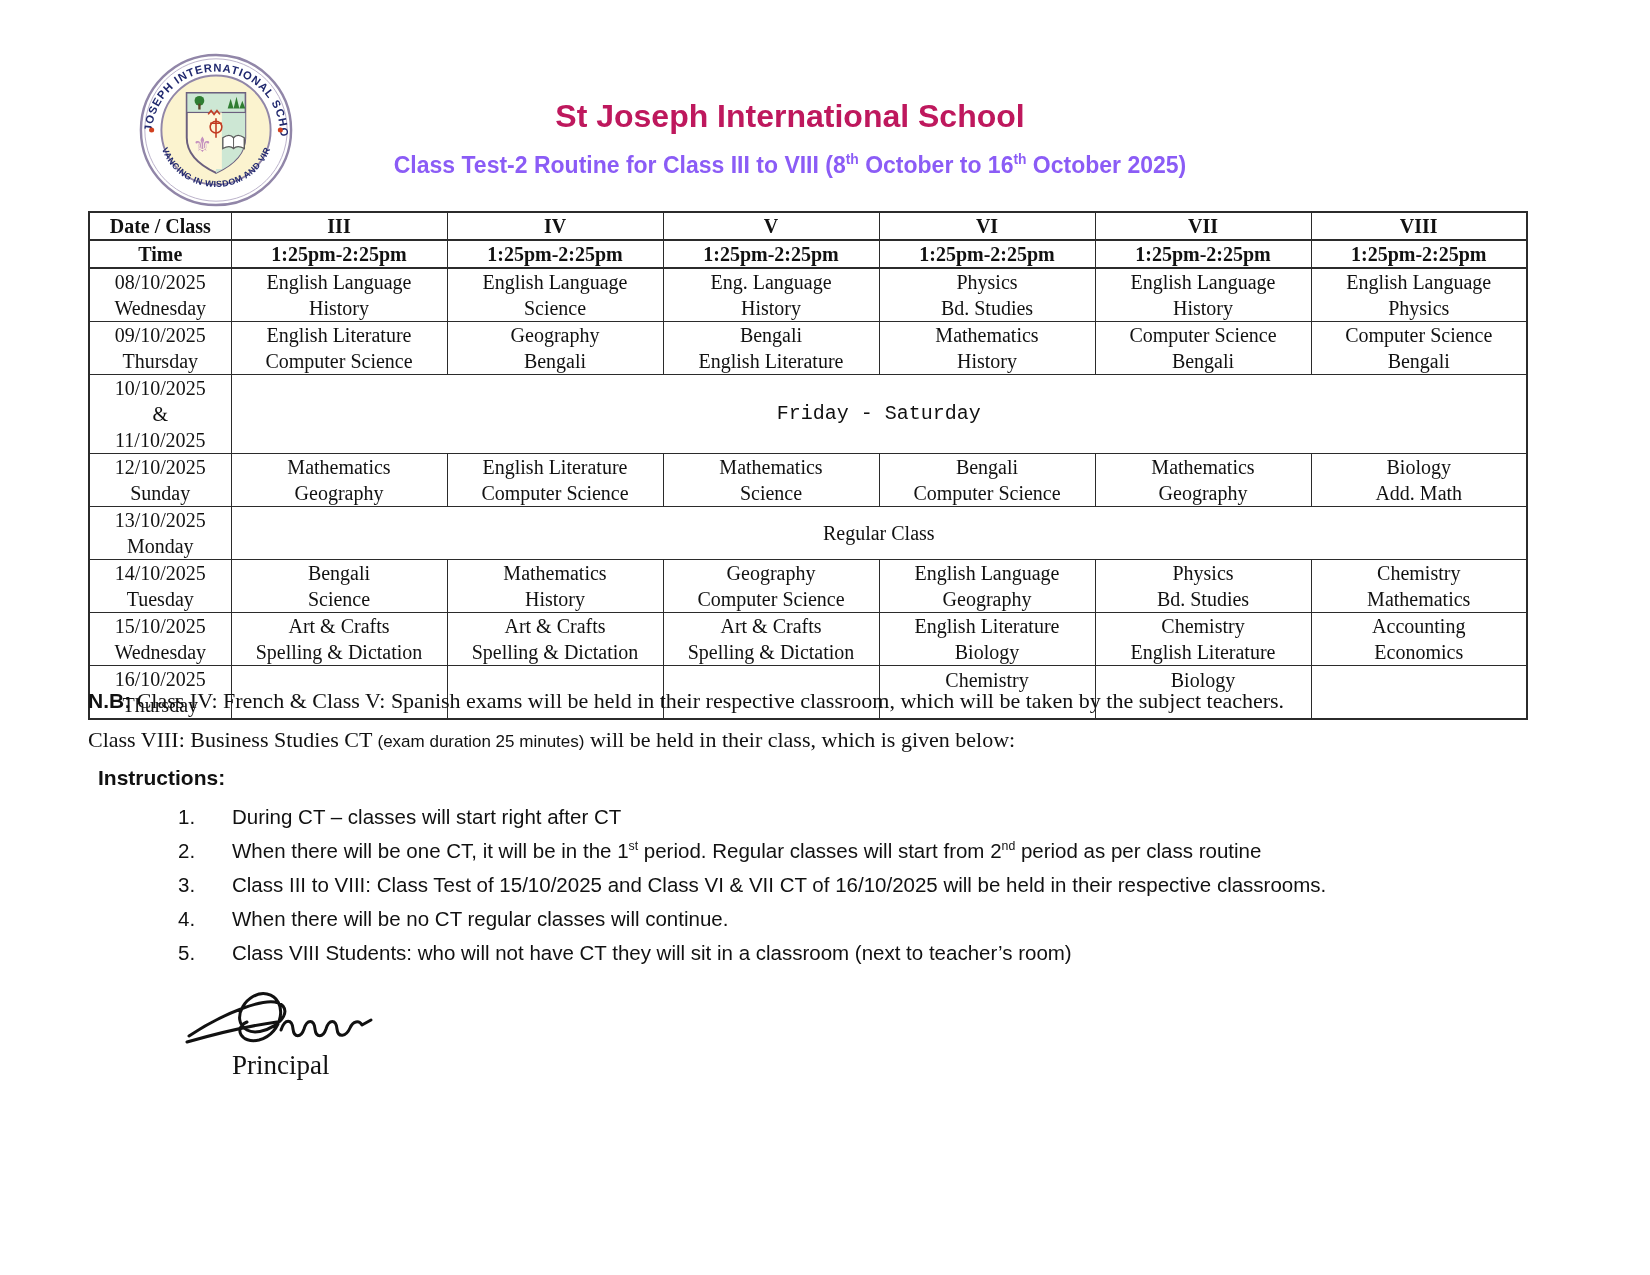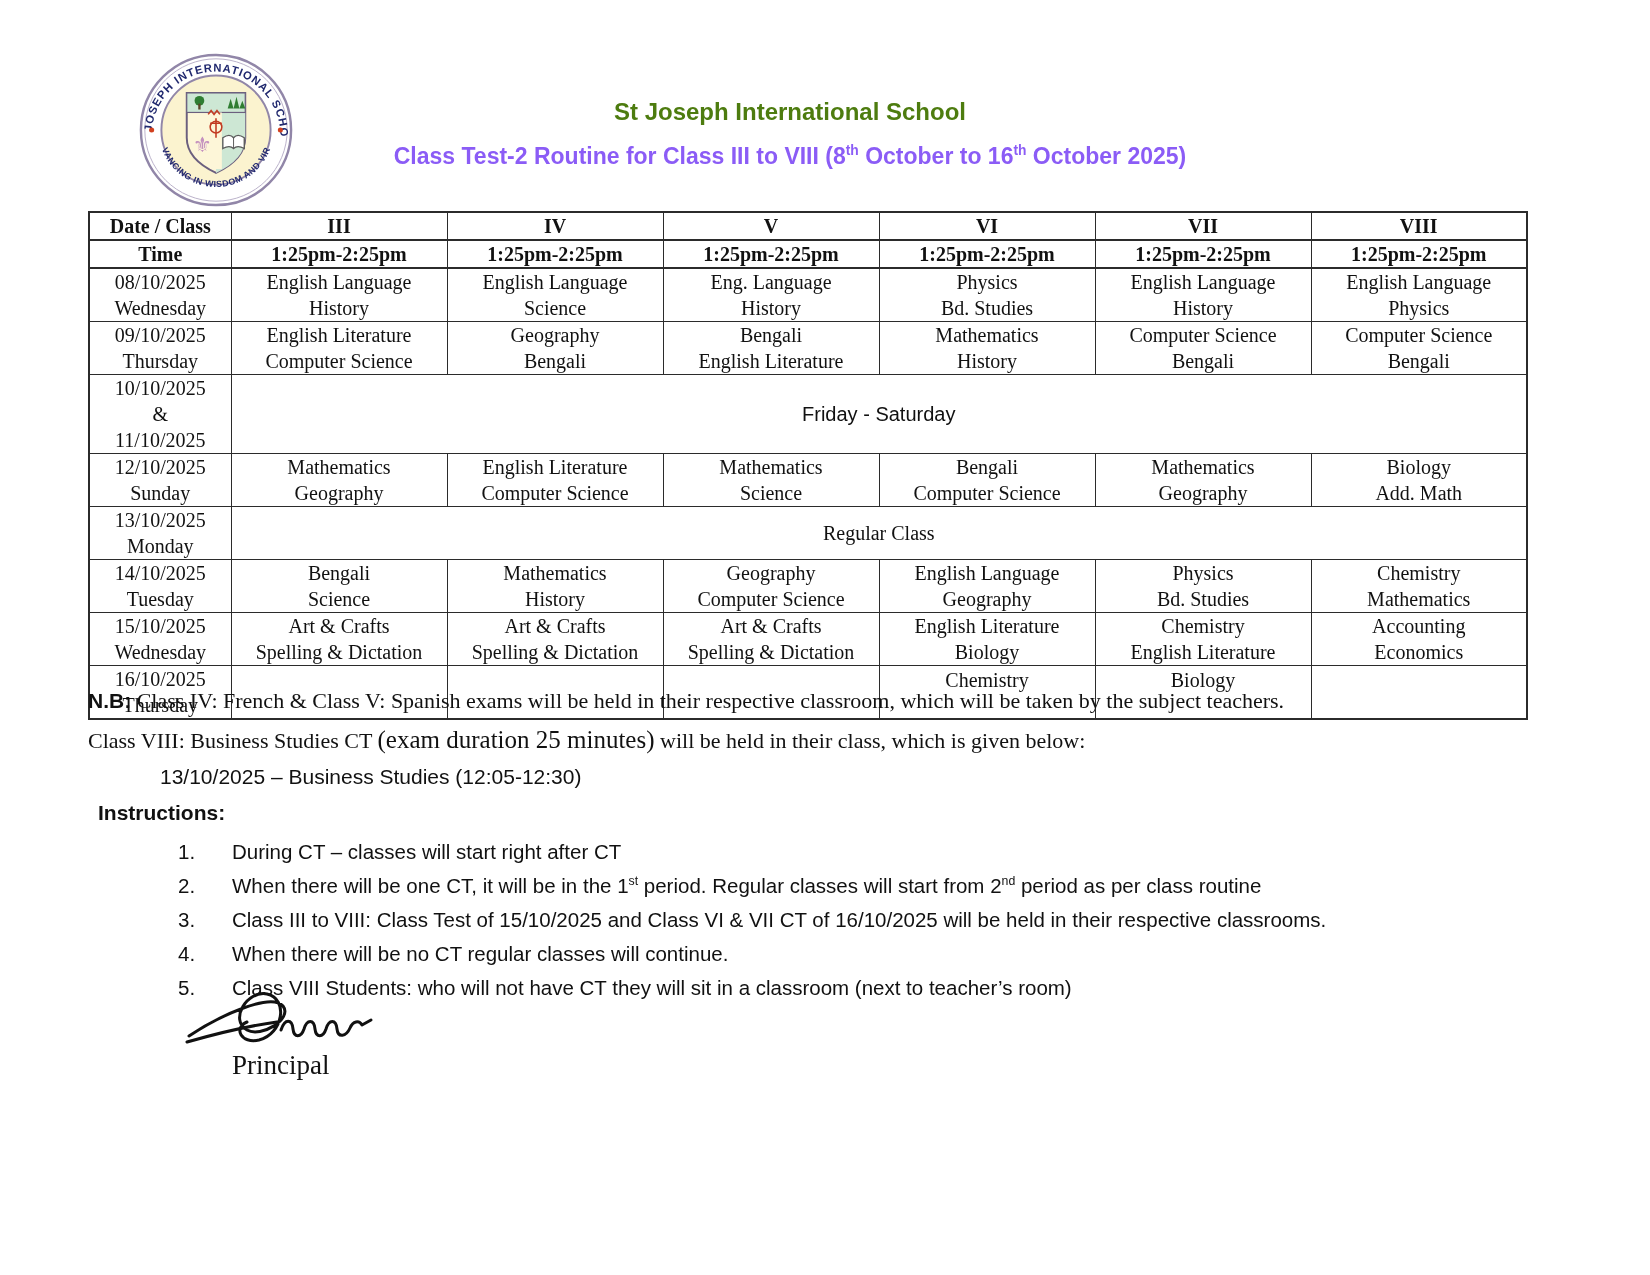"St Joseph International School" .title-main { color: #4d7c0f -> #be185d; font-size: 24px -> 32px }
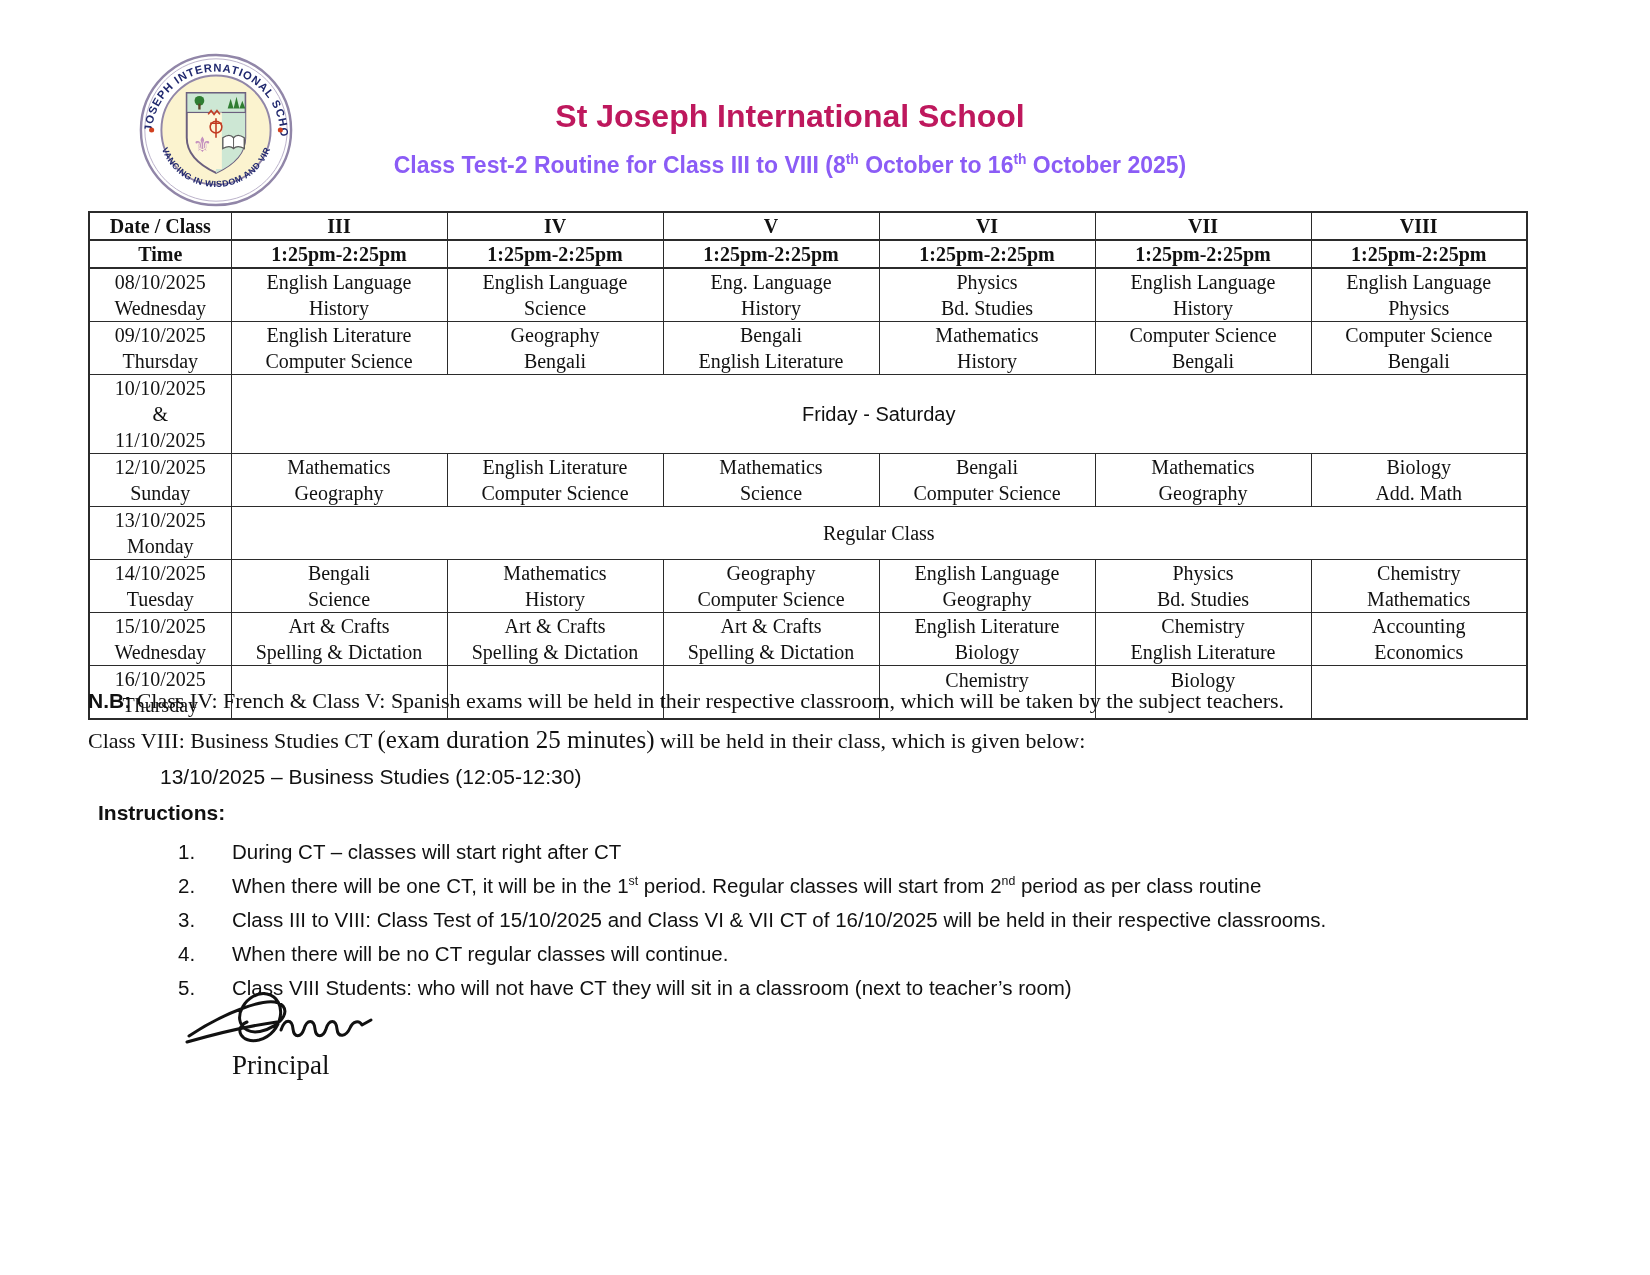"Friday - Saturday" td.merged-sans { font-family: Liberation Sans, sans-serif -> Liberation Mono, monospace }
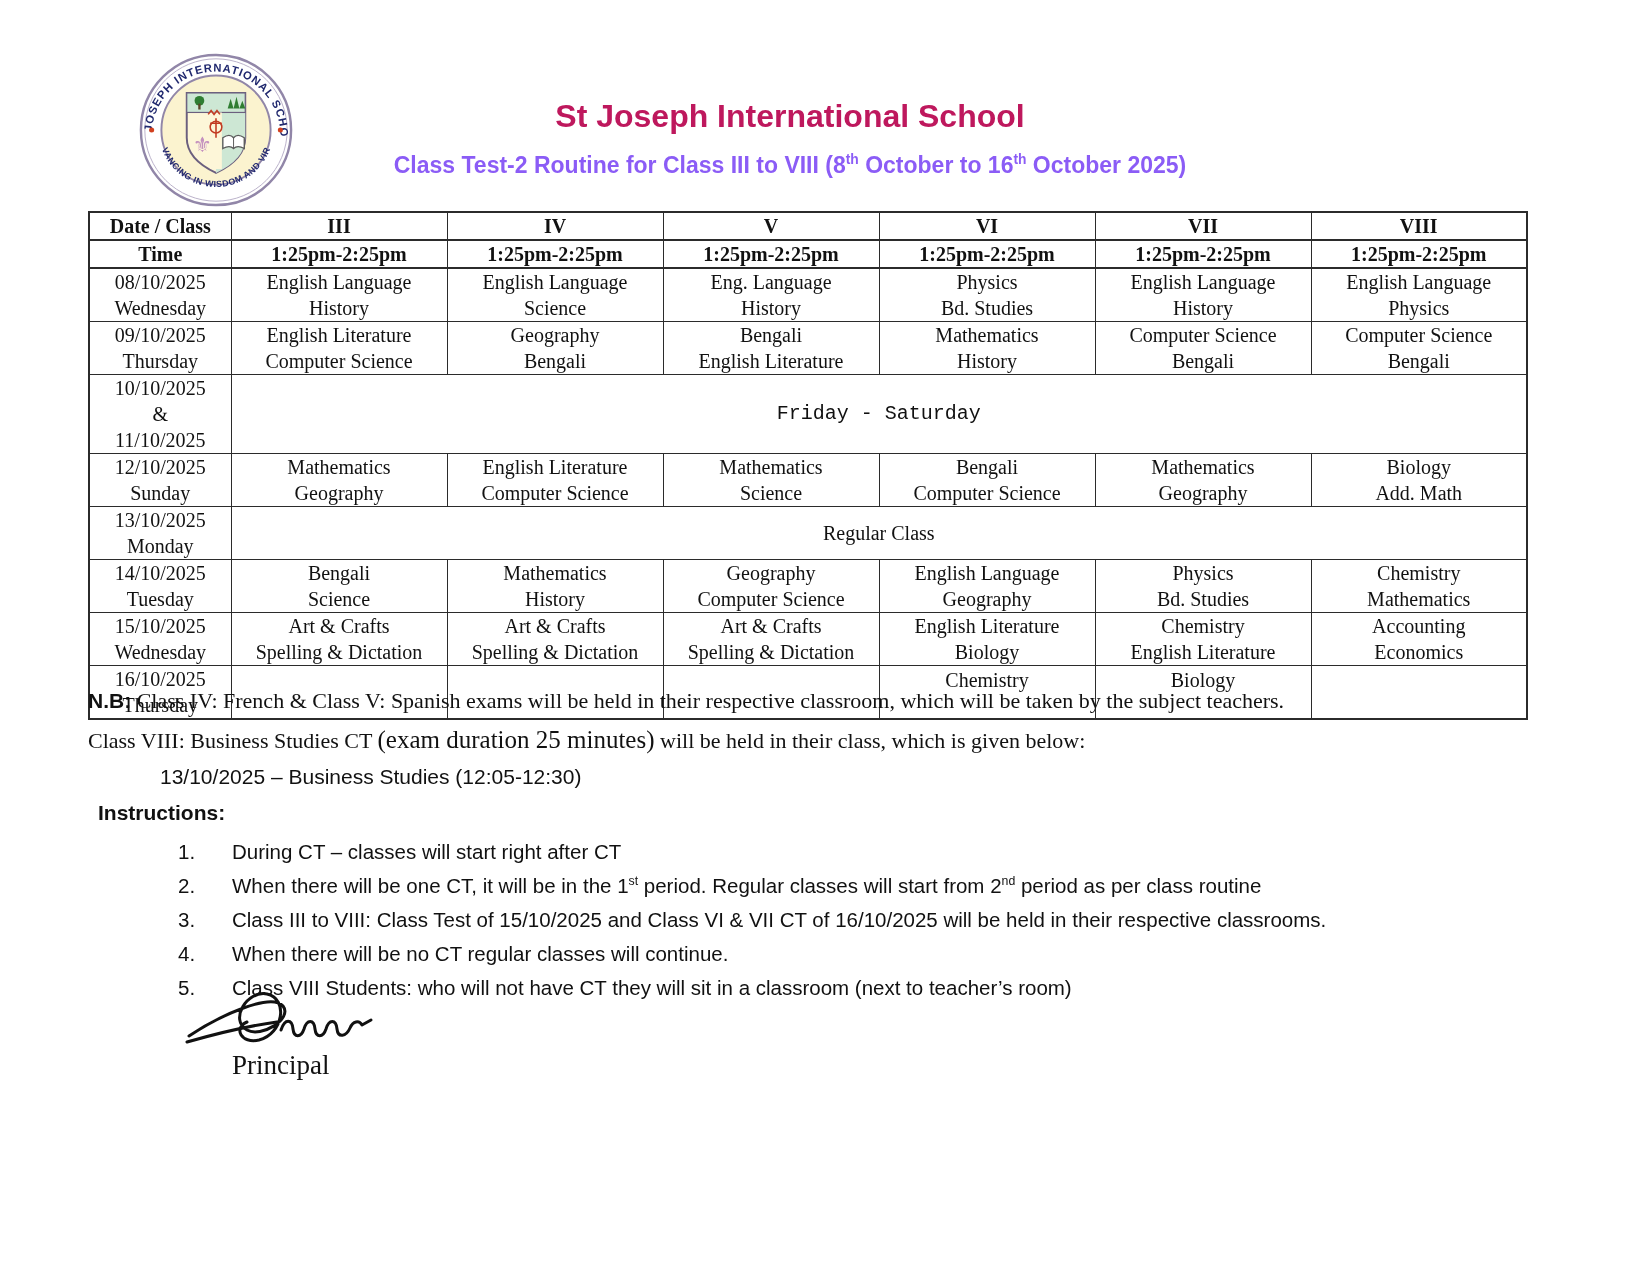"(exam duration 25 minutes)" .seg-sans { font-family: Liberation Serif, serif -> Liberation Sans, sans-serif; font-size: 25px -> 17px }
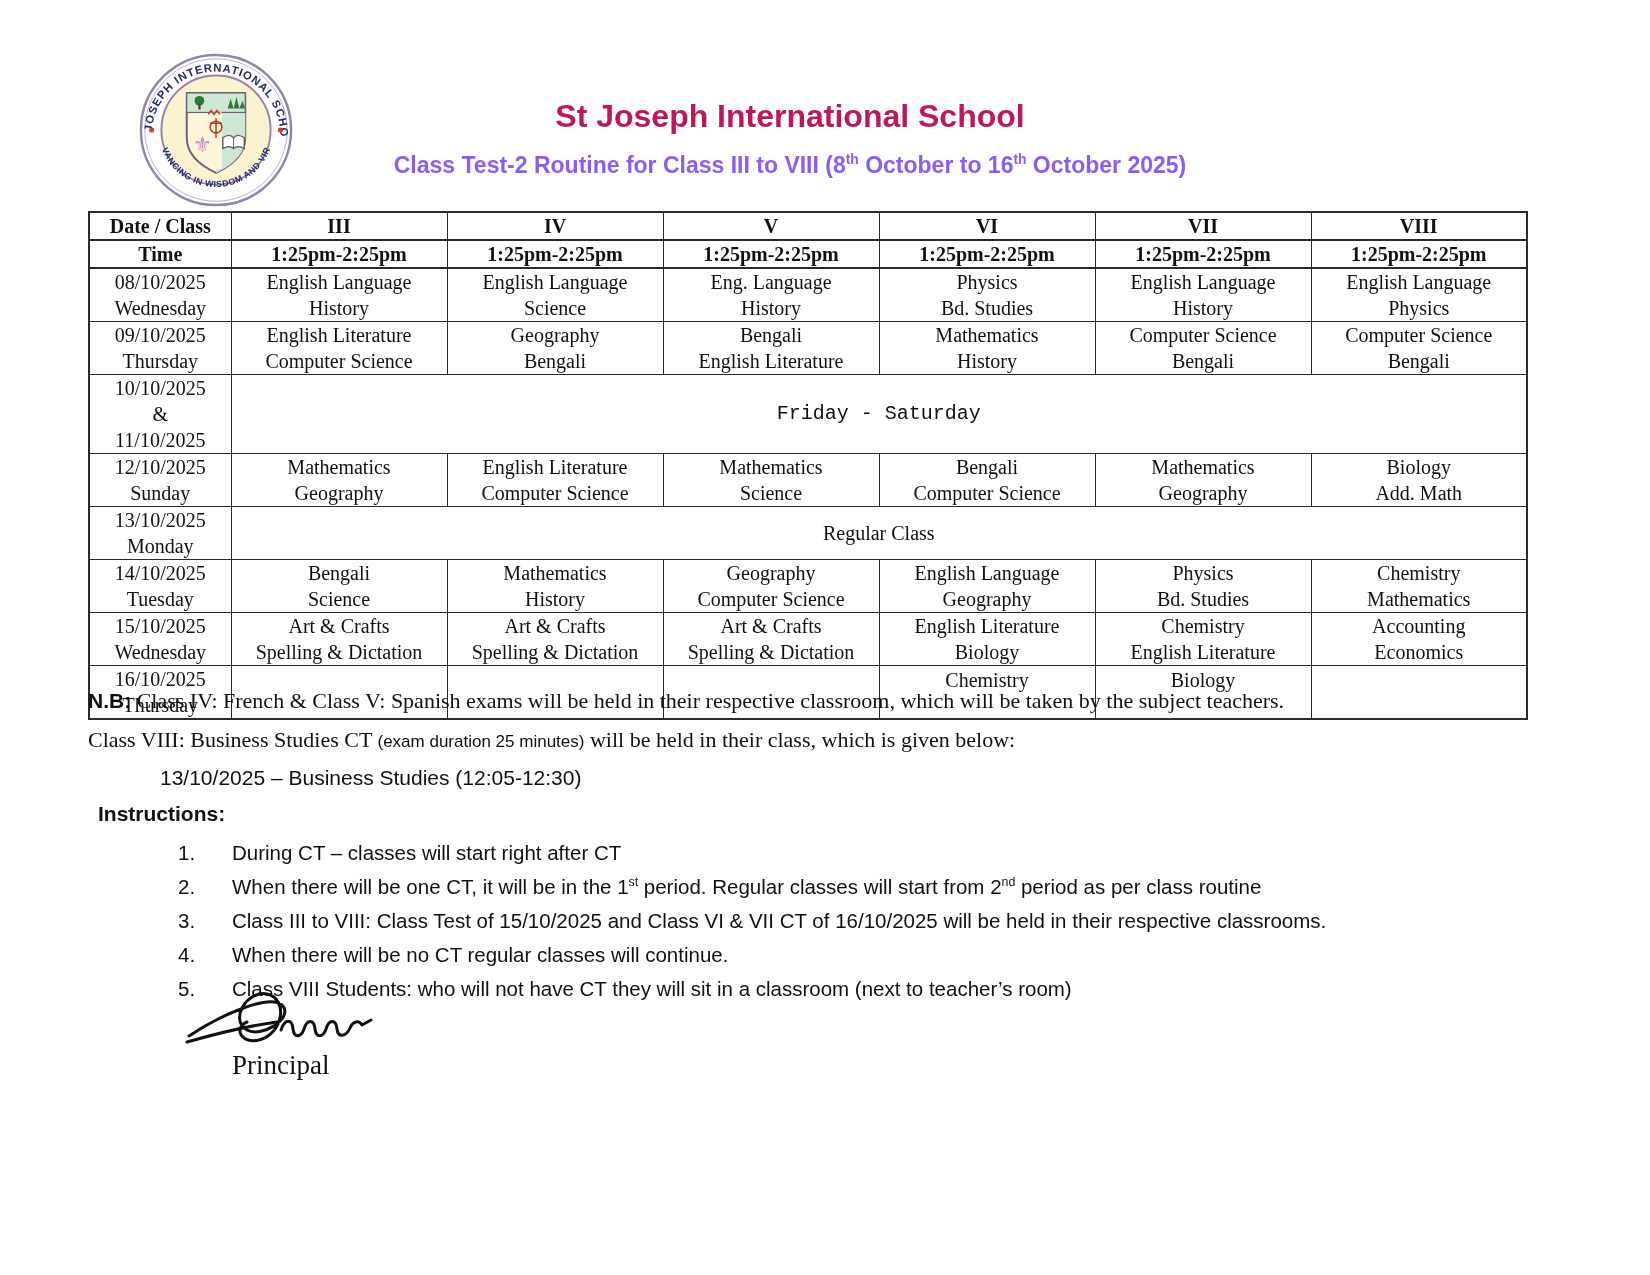"13/10/2025 – Business Studies" div.line3 { html: <div>13/10/2025 – Business Studies (12:05-12:30)</div> -> none }
